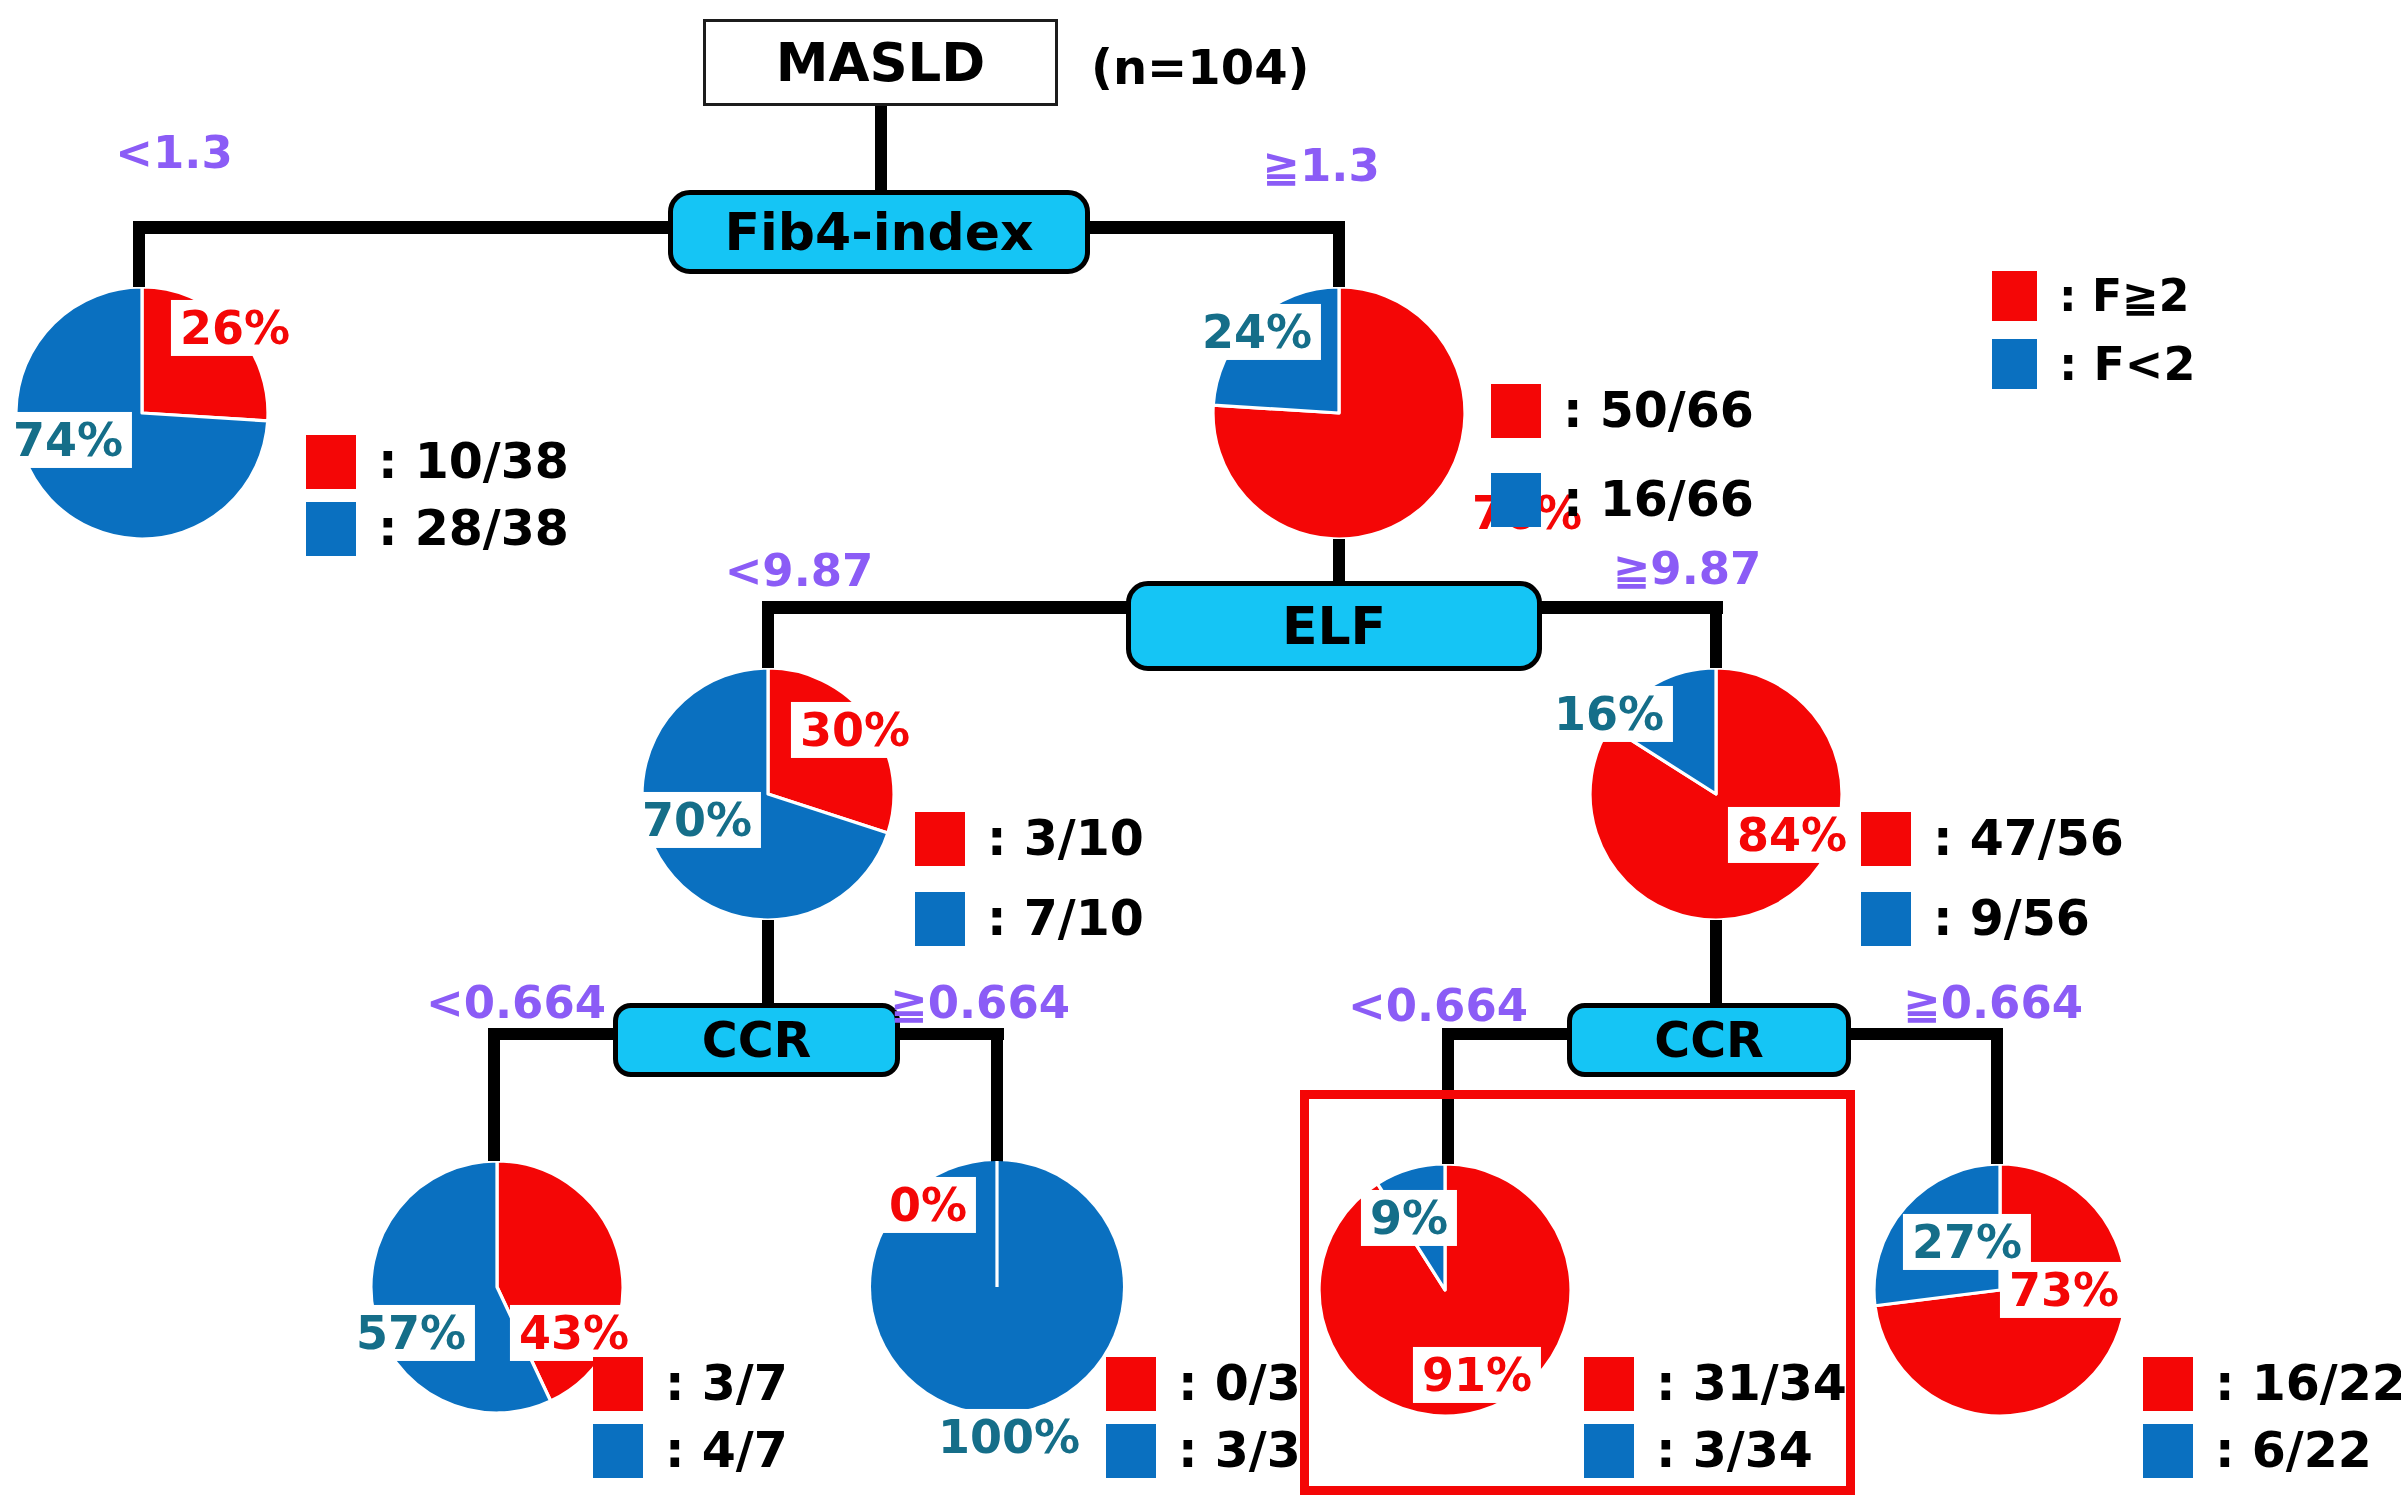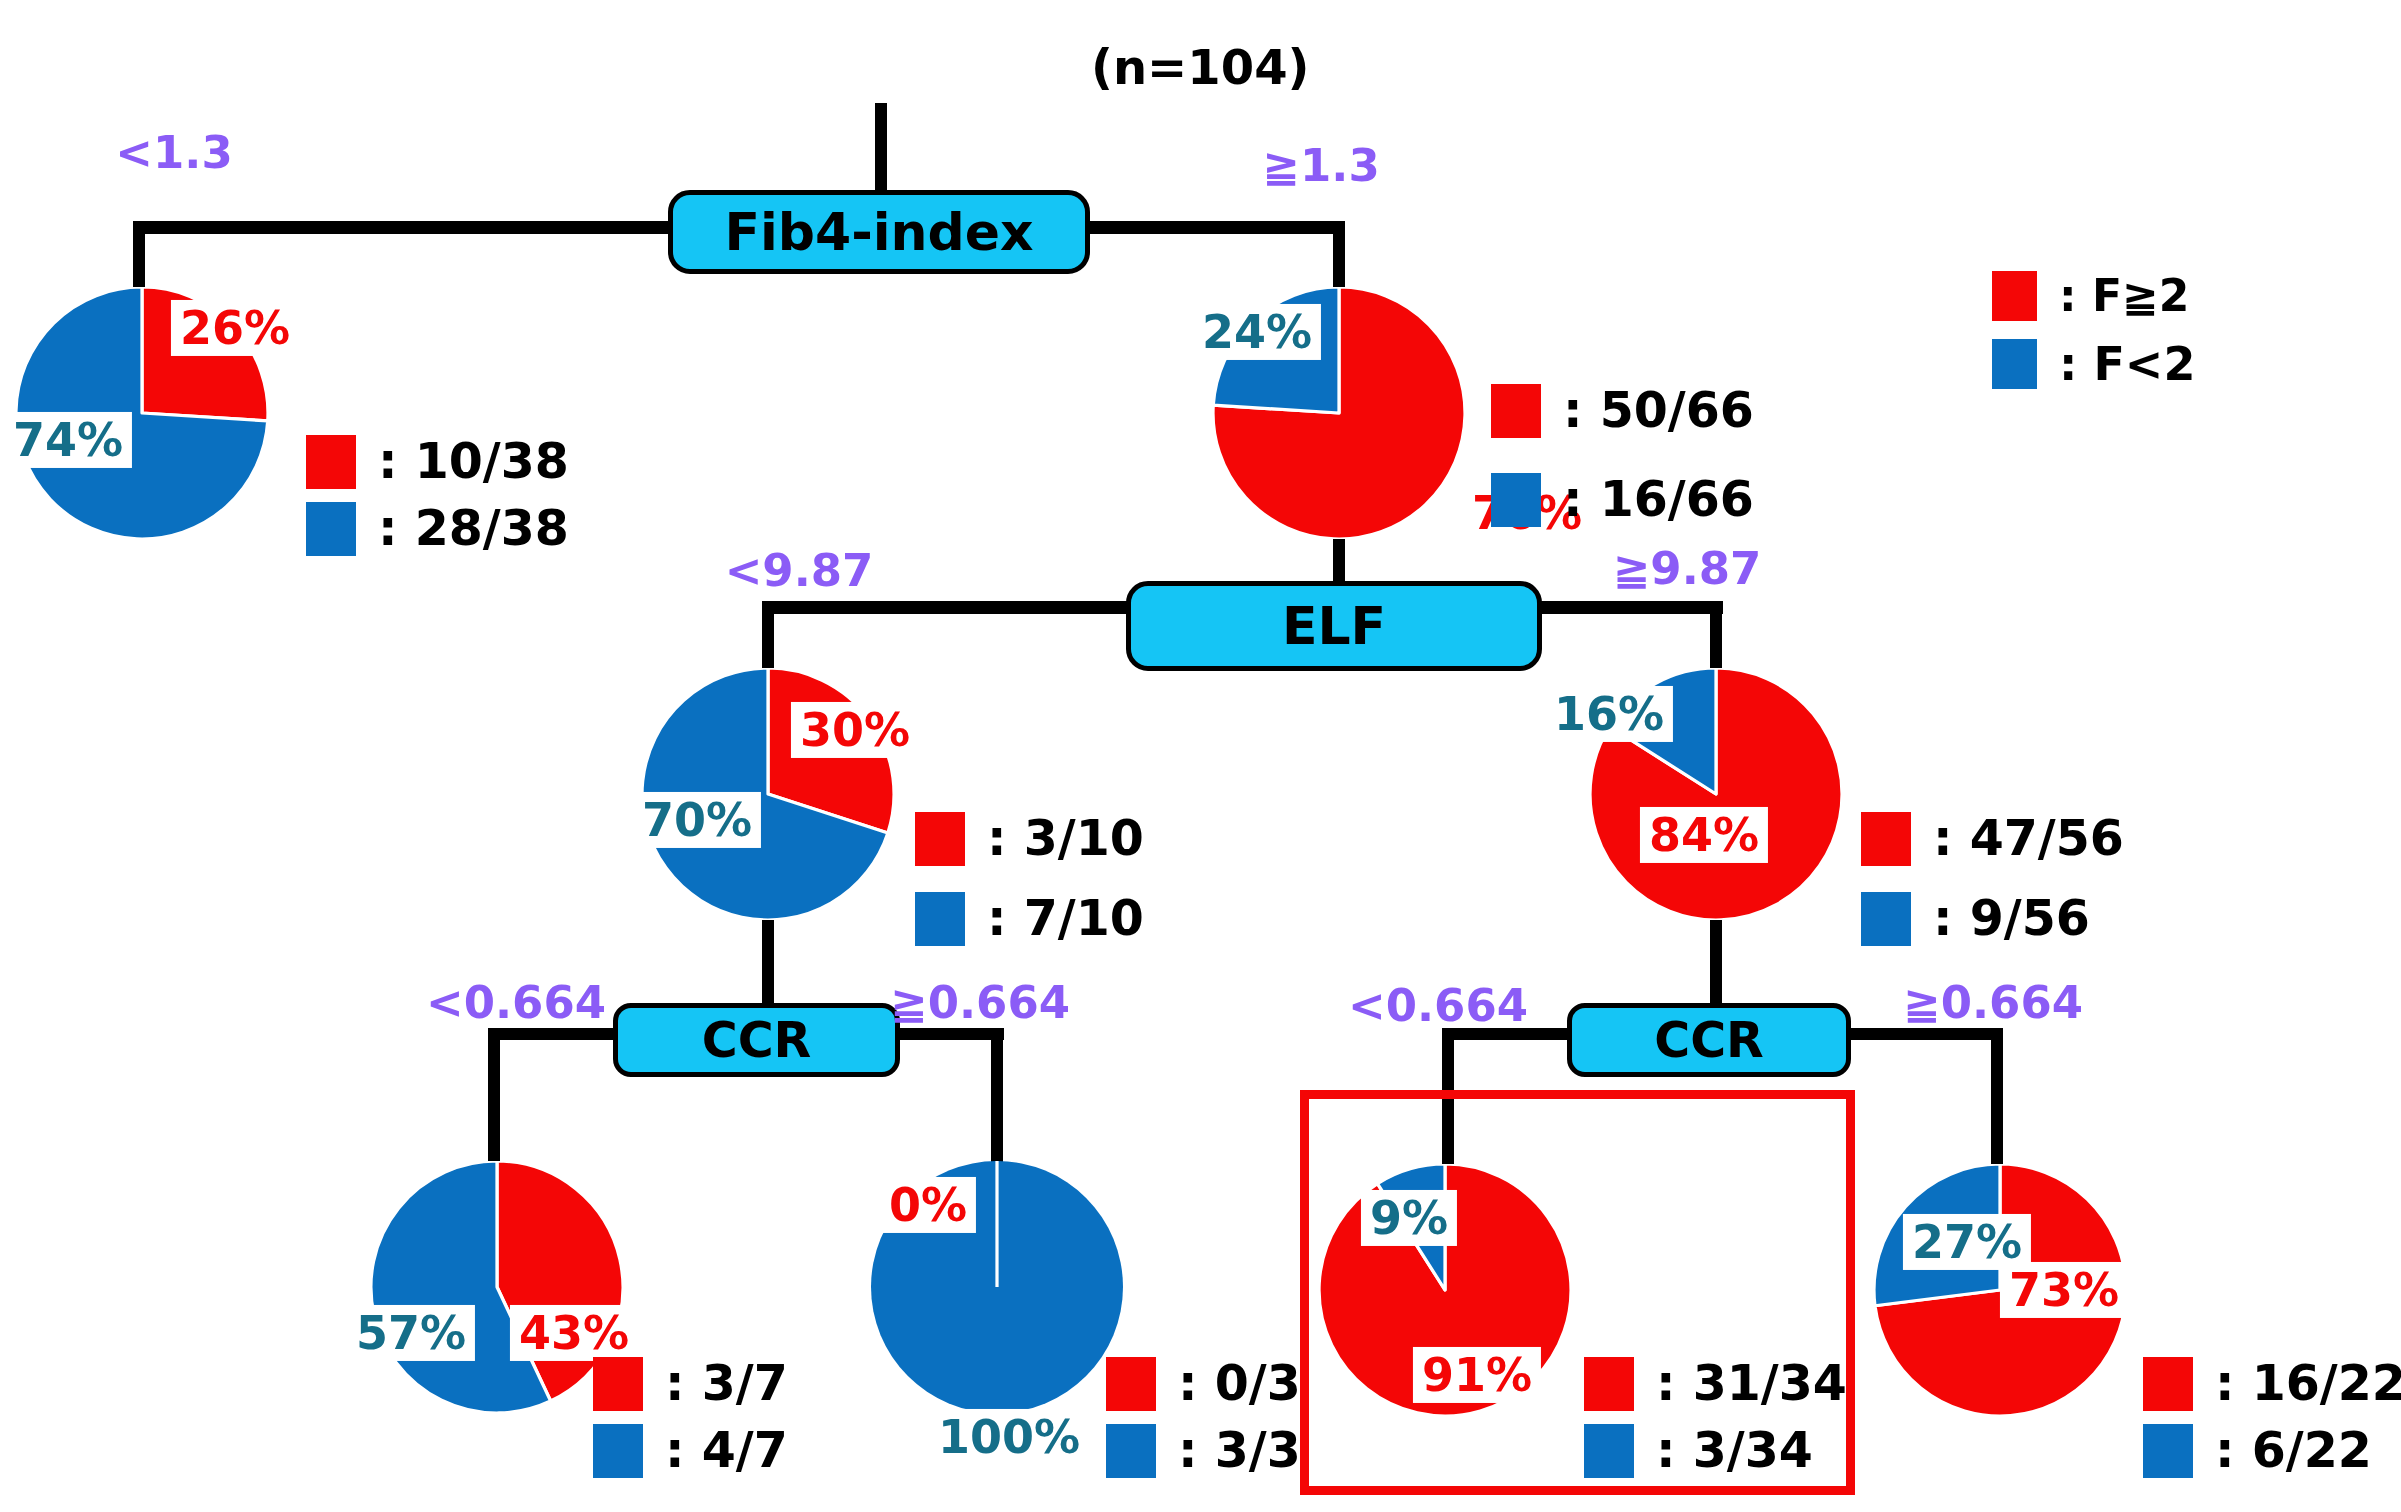"MASLD" div.node { html: none -> <div> <span>MASLD</span> </div> }
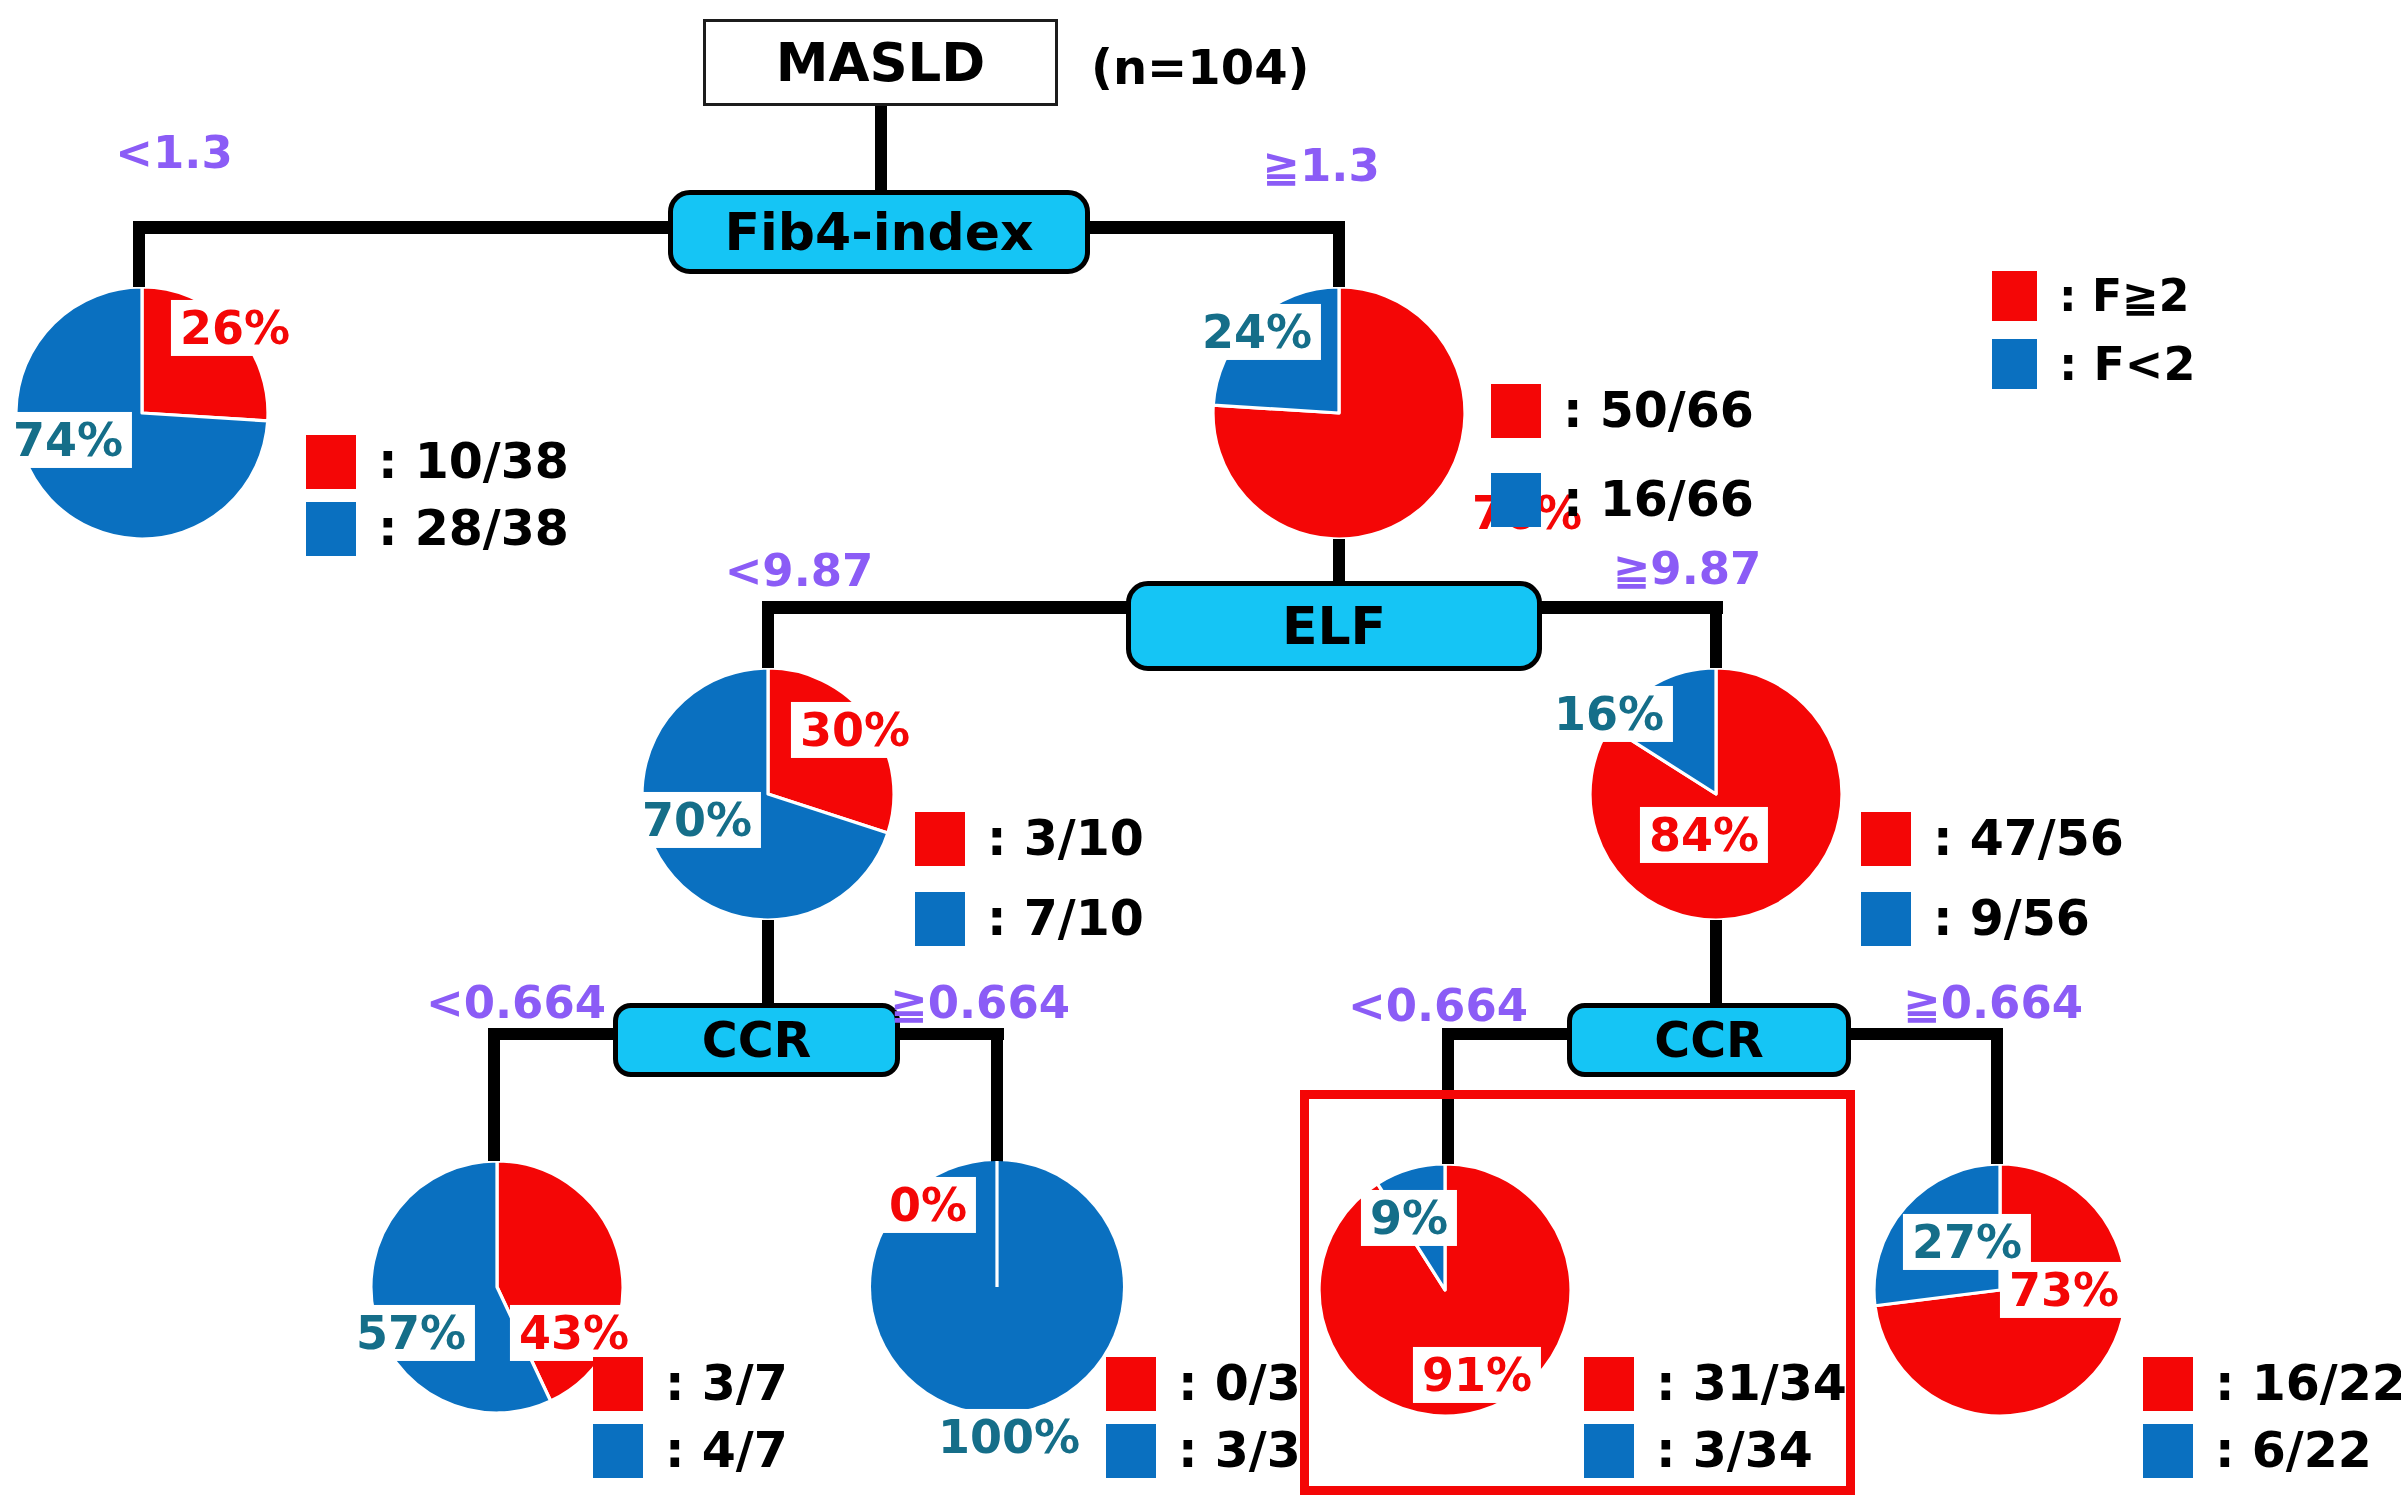"84%" div.pct { left: 1704px -> 1792px }
